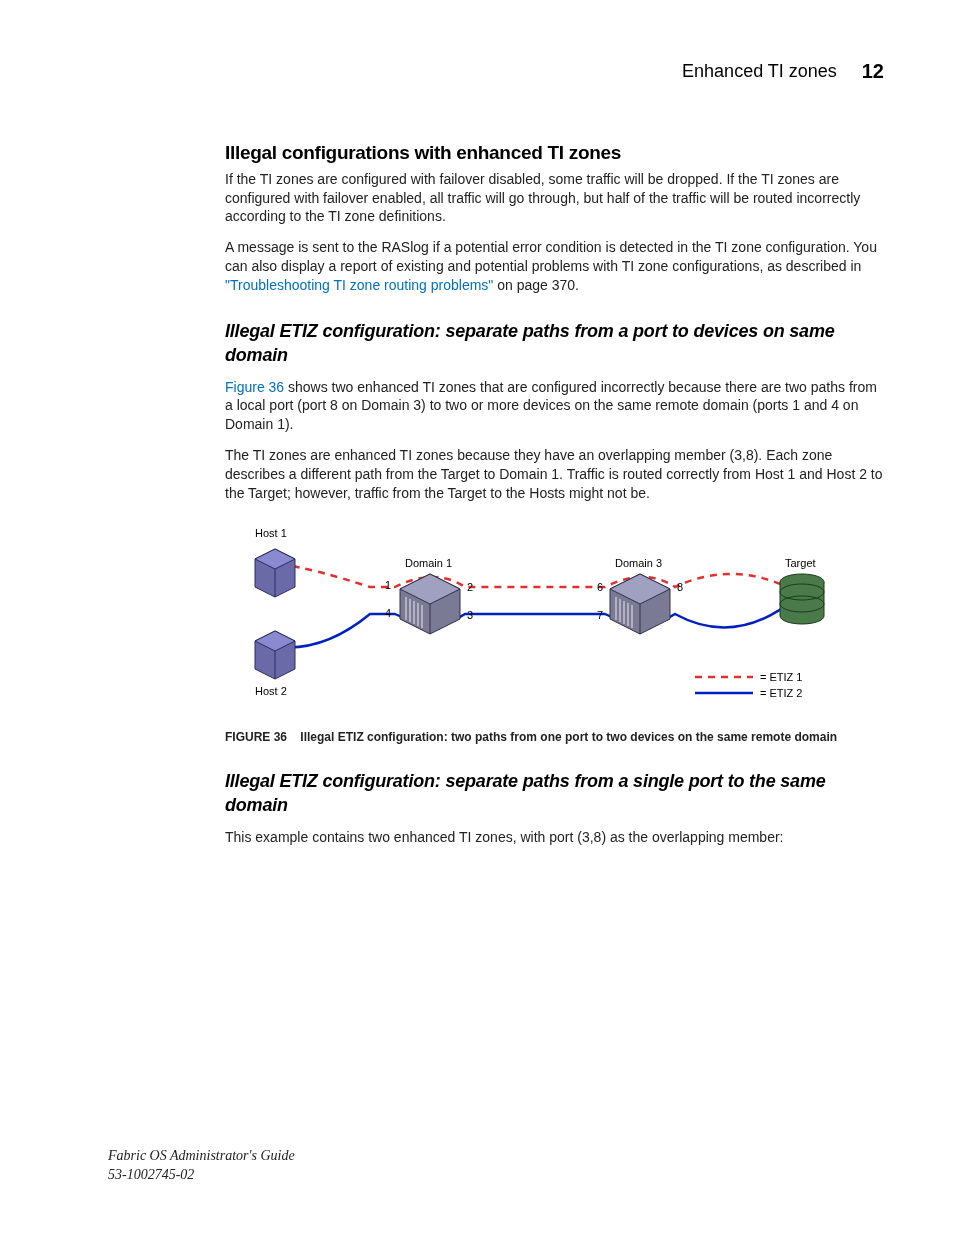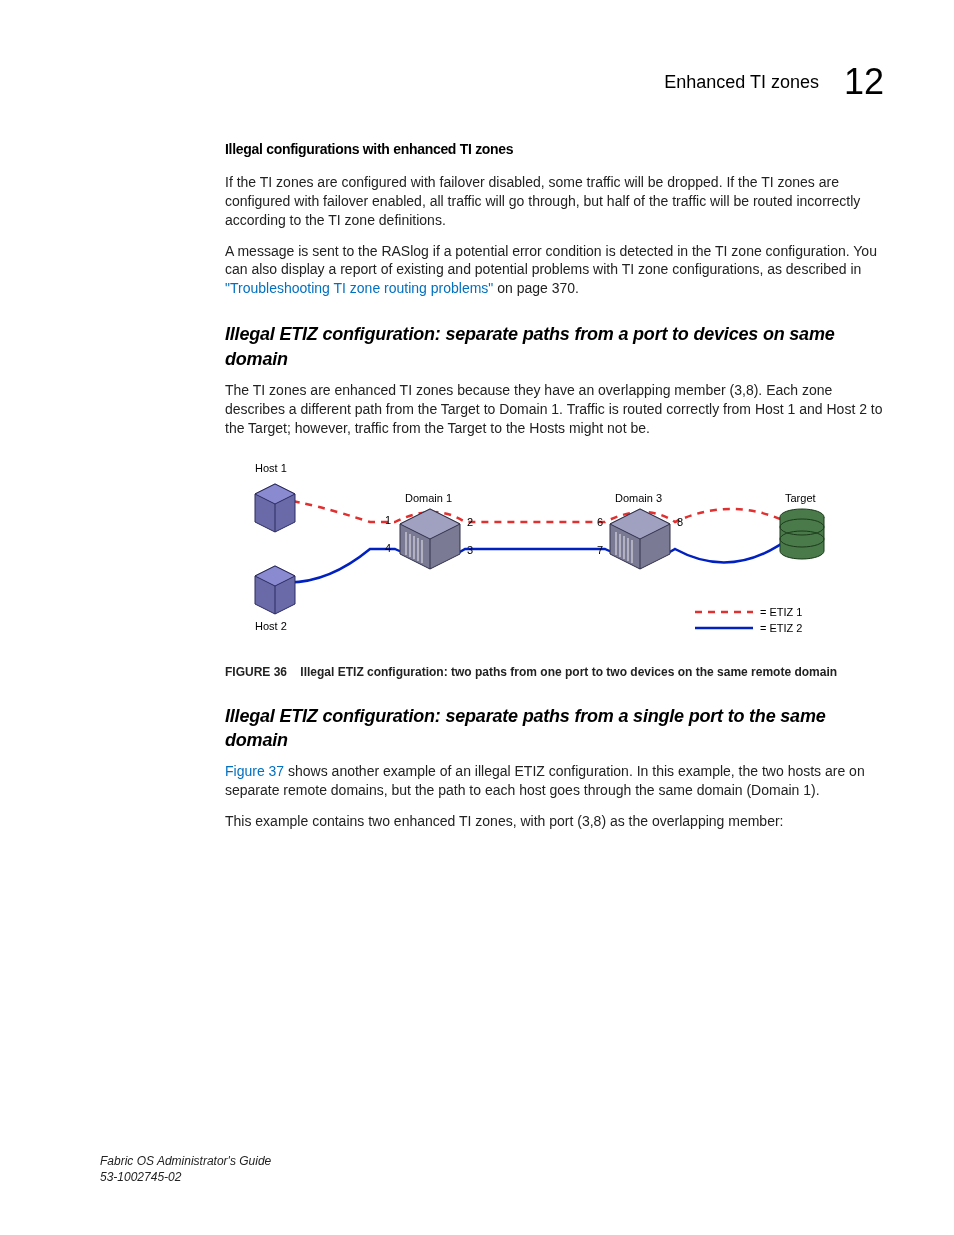"12" .chapter-number { font-size: 36px -> 20px; font-weight: normal -> bold }
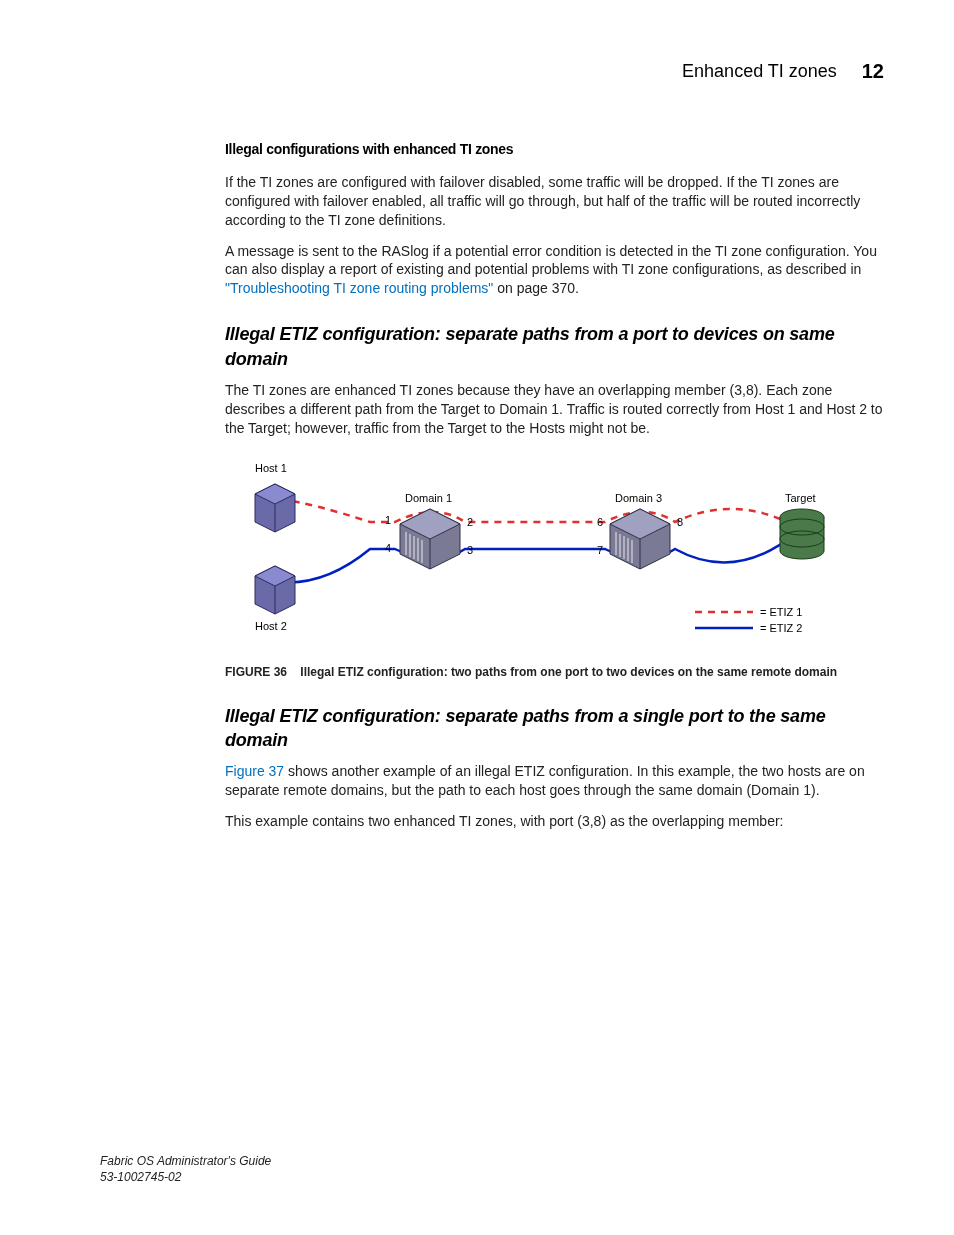"Illegal configurations with enhanced TI" h1 { font-size: 14px -> 19px; margin: 0 0 14px 0 -> 0 0 4px 0 }
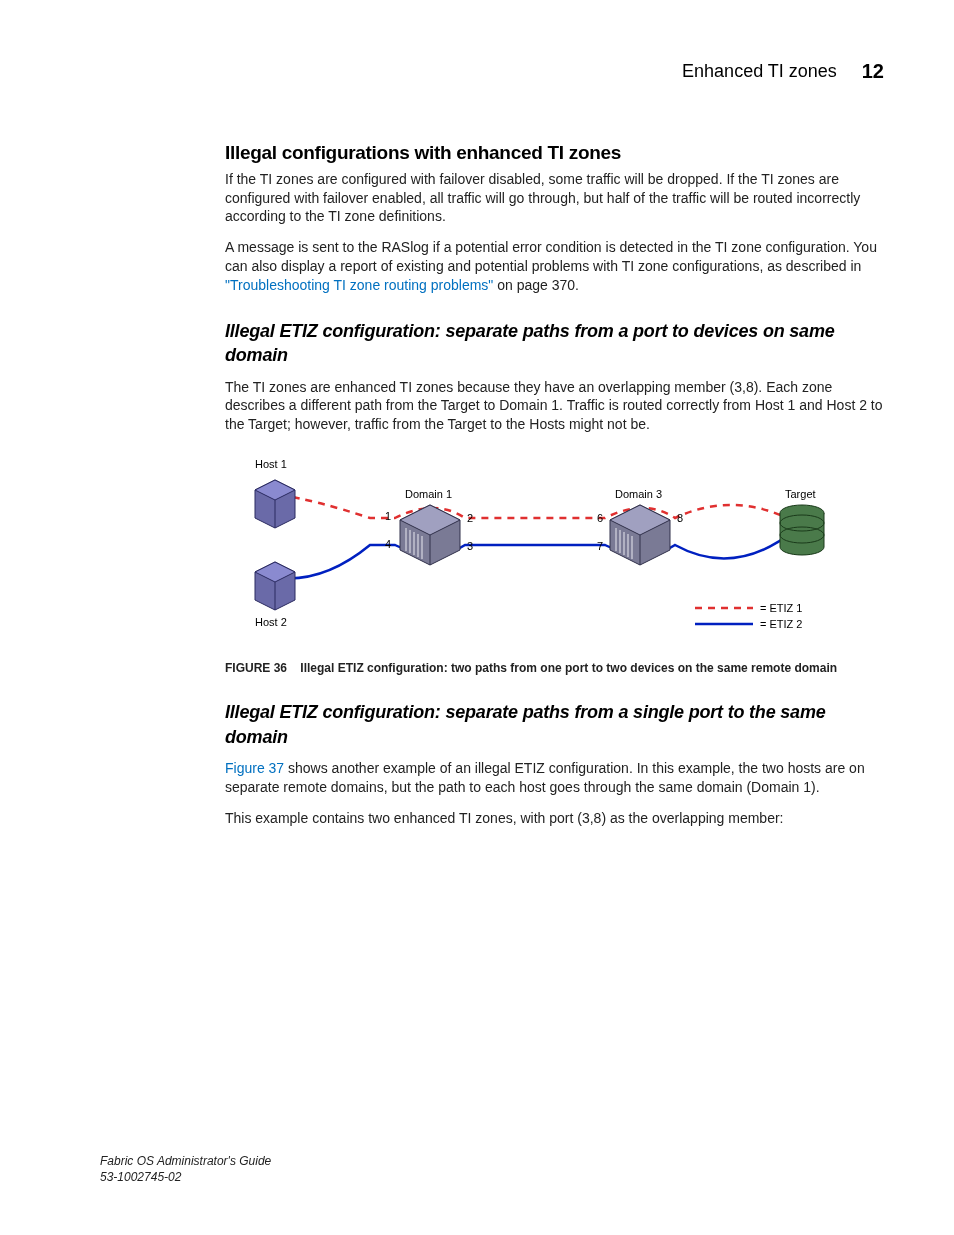"Figure 36 shows two enhanced" p { html: none -> <p> <a>Figure 36</a><span> shows two enhanced TI zones that are configured incorrectly because there are two paths from a local port (port 8 on Domain 3) to two or more devices on the same remote domain (ports 1 and 4 on Domain 1).</span> </p> }
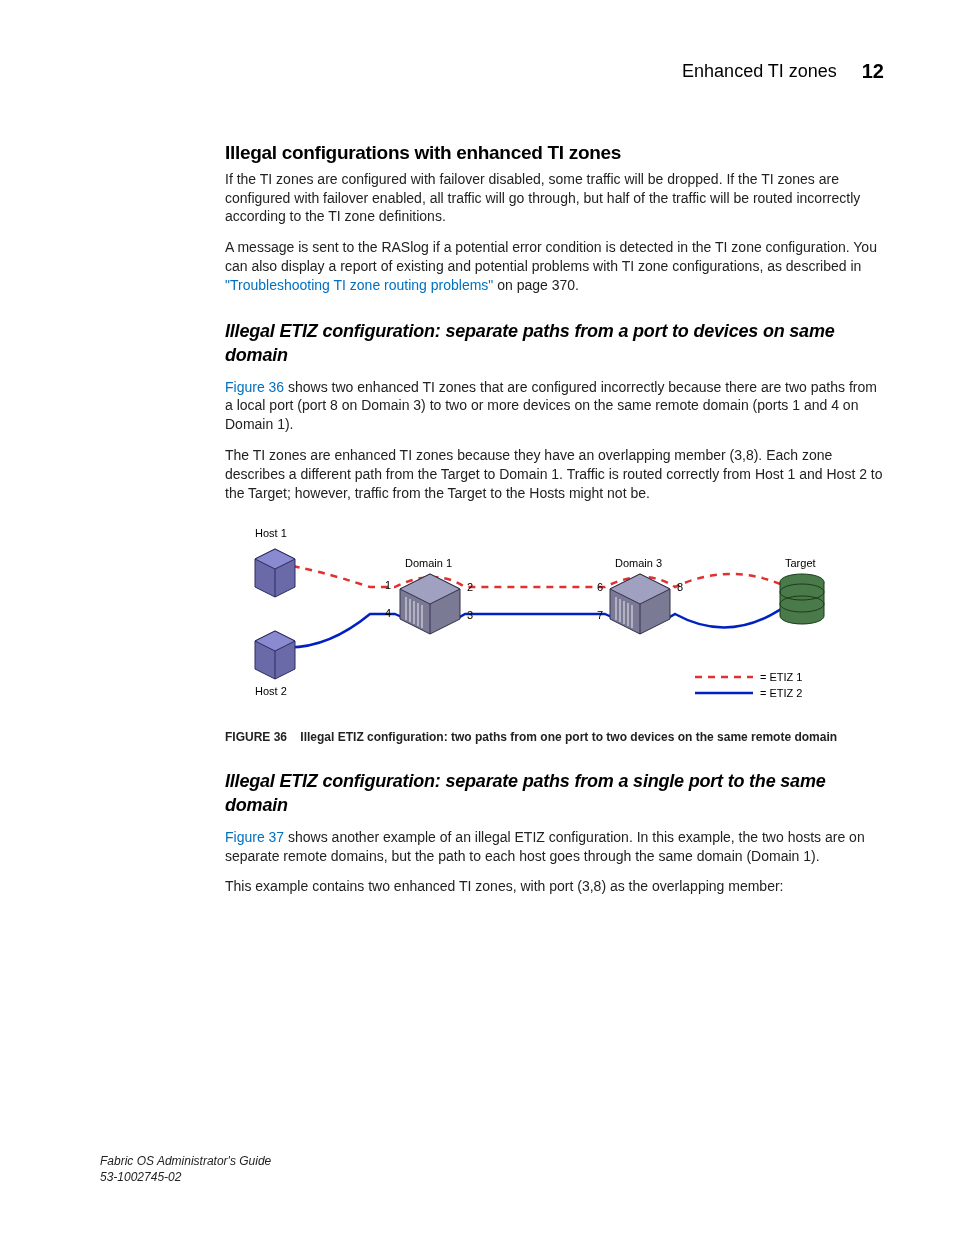"Figure 37 shows another example" p { html: <p> <a>Figure 37</a><span> shows another example of an illegal ETIZ configuration. In this example, the two hosts are on separate remote domains, but the path to each host goes through the same domain (Domain 1).</span> </p> -> none }
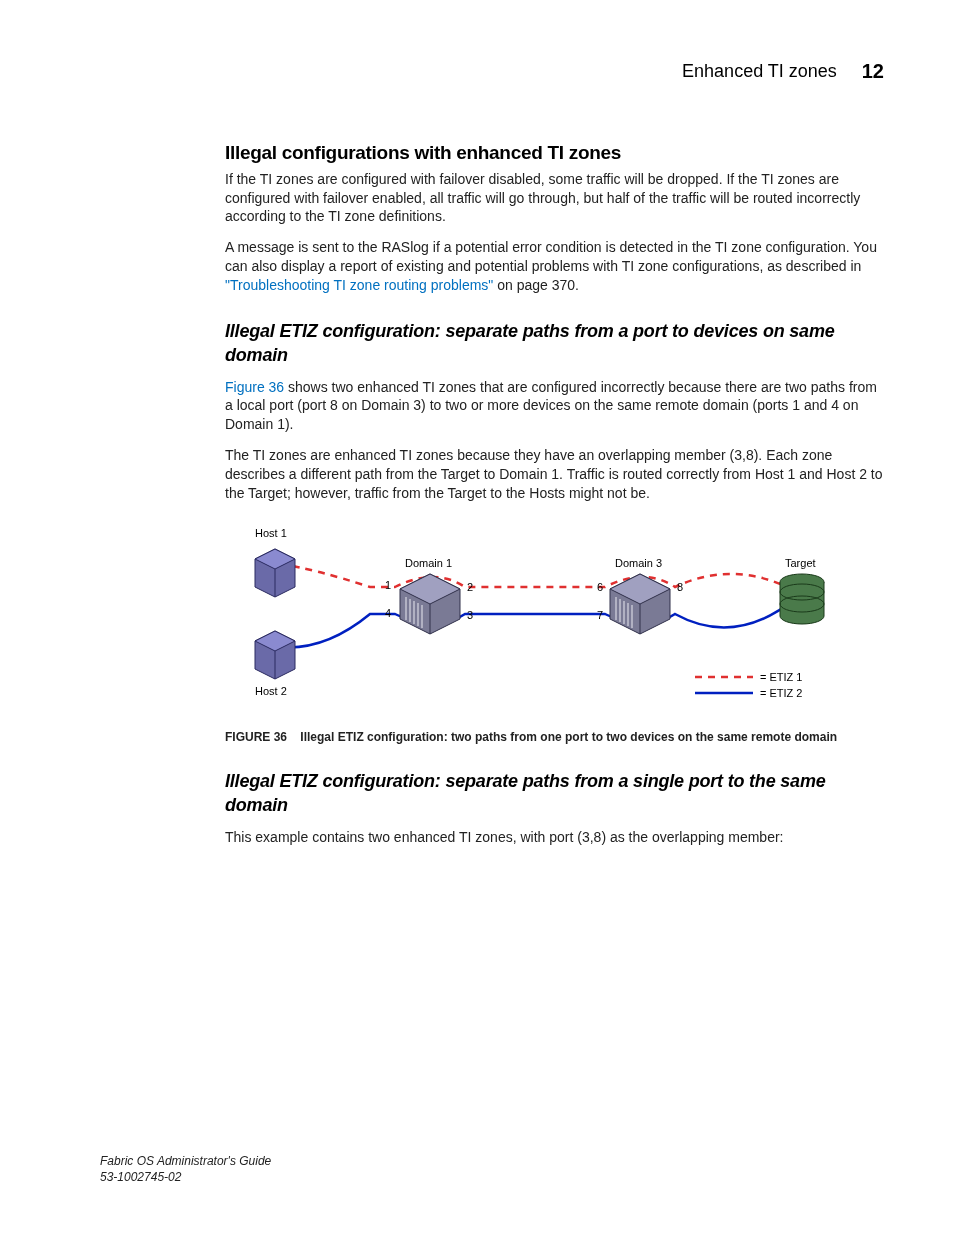"Fabric OS Administrator's Guide" .footer { font-family: none -> Liberation Serif, serif; font-size: 12px -> 14px; left: 100px -> 108px }
